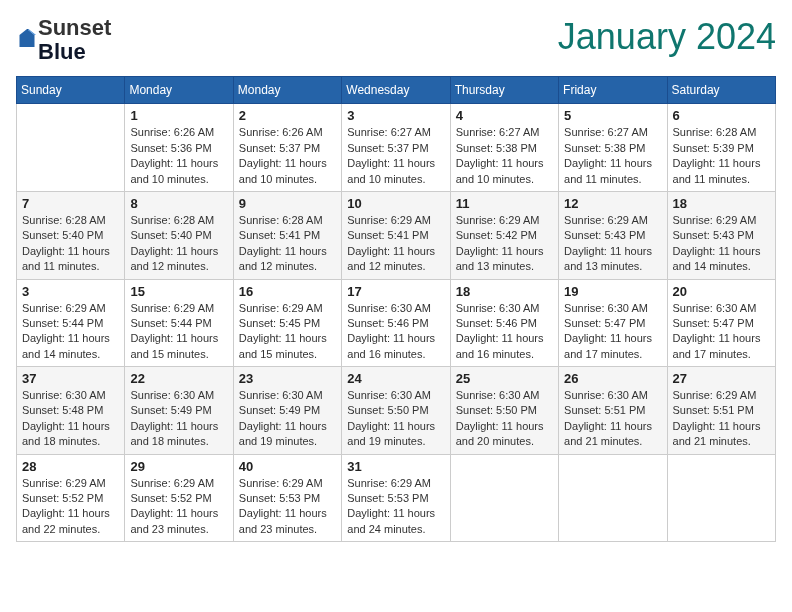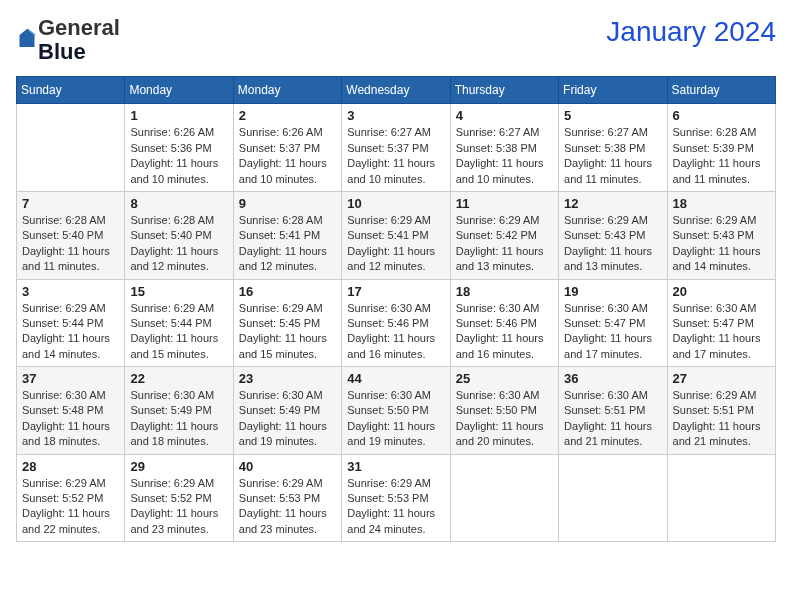"General" span.logo-general { text: General -> Sunset }
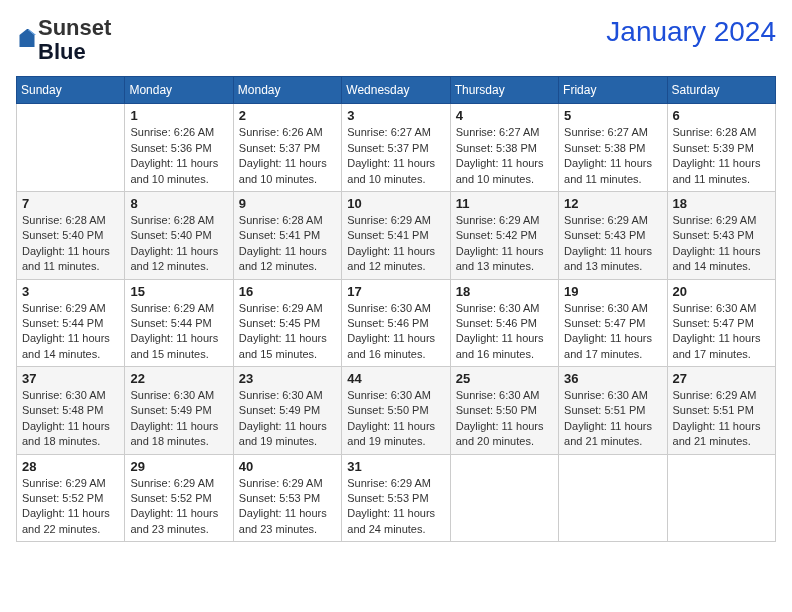"January 2024" .month-title { color: #1d4ed8 -> #0f766e; font-size: 28px -> 36px }
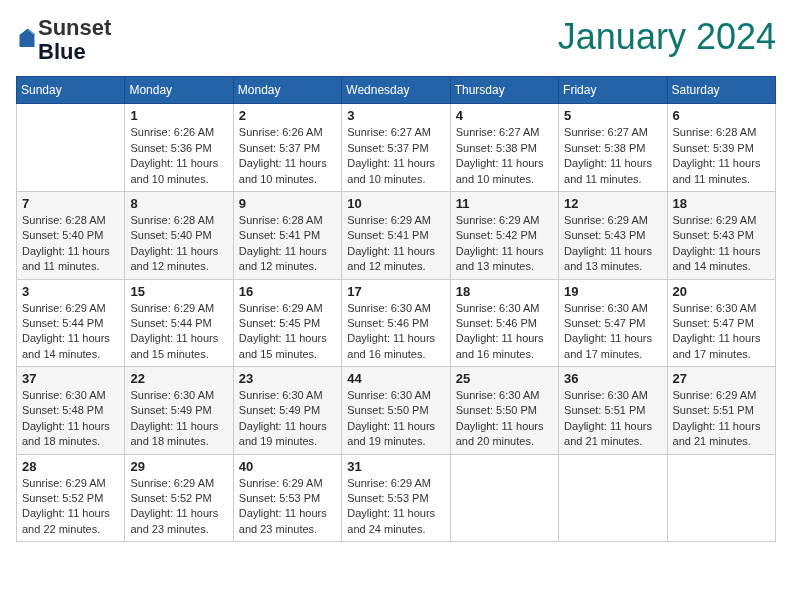"44" div.day-num { text: 44 -> 24 }
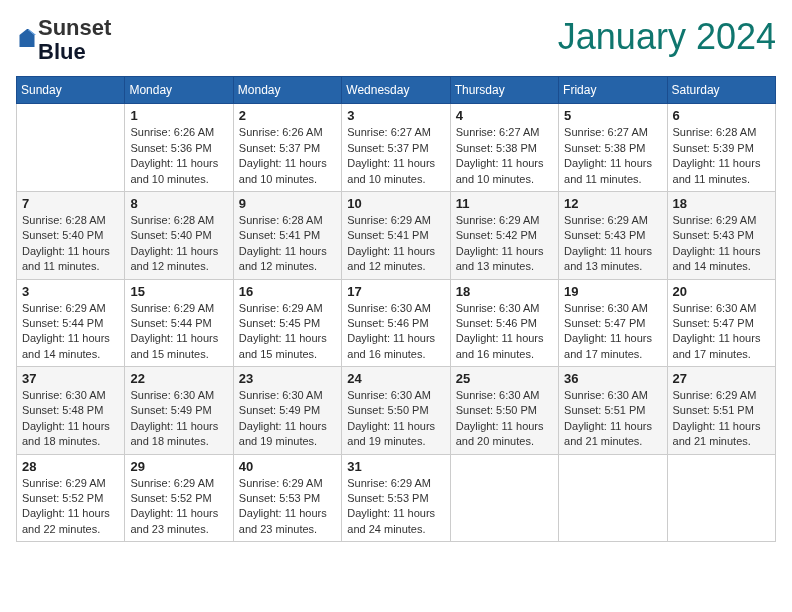"36" div.day-num { text: 36 -> 26 }
